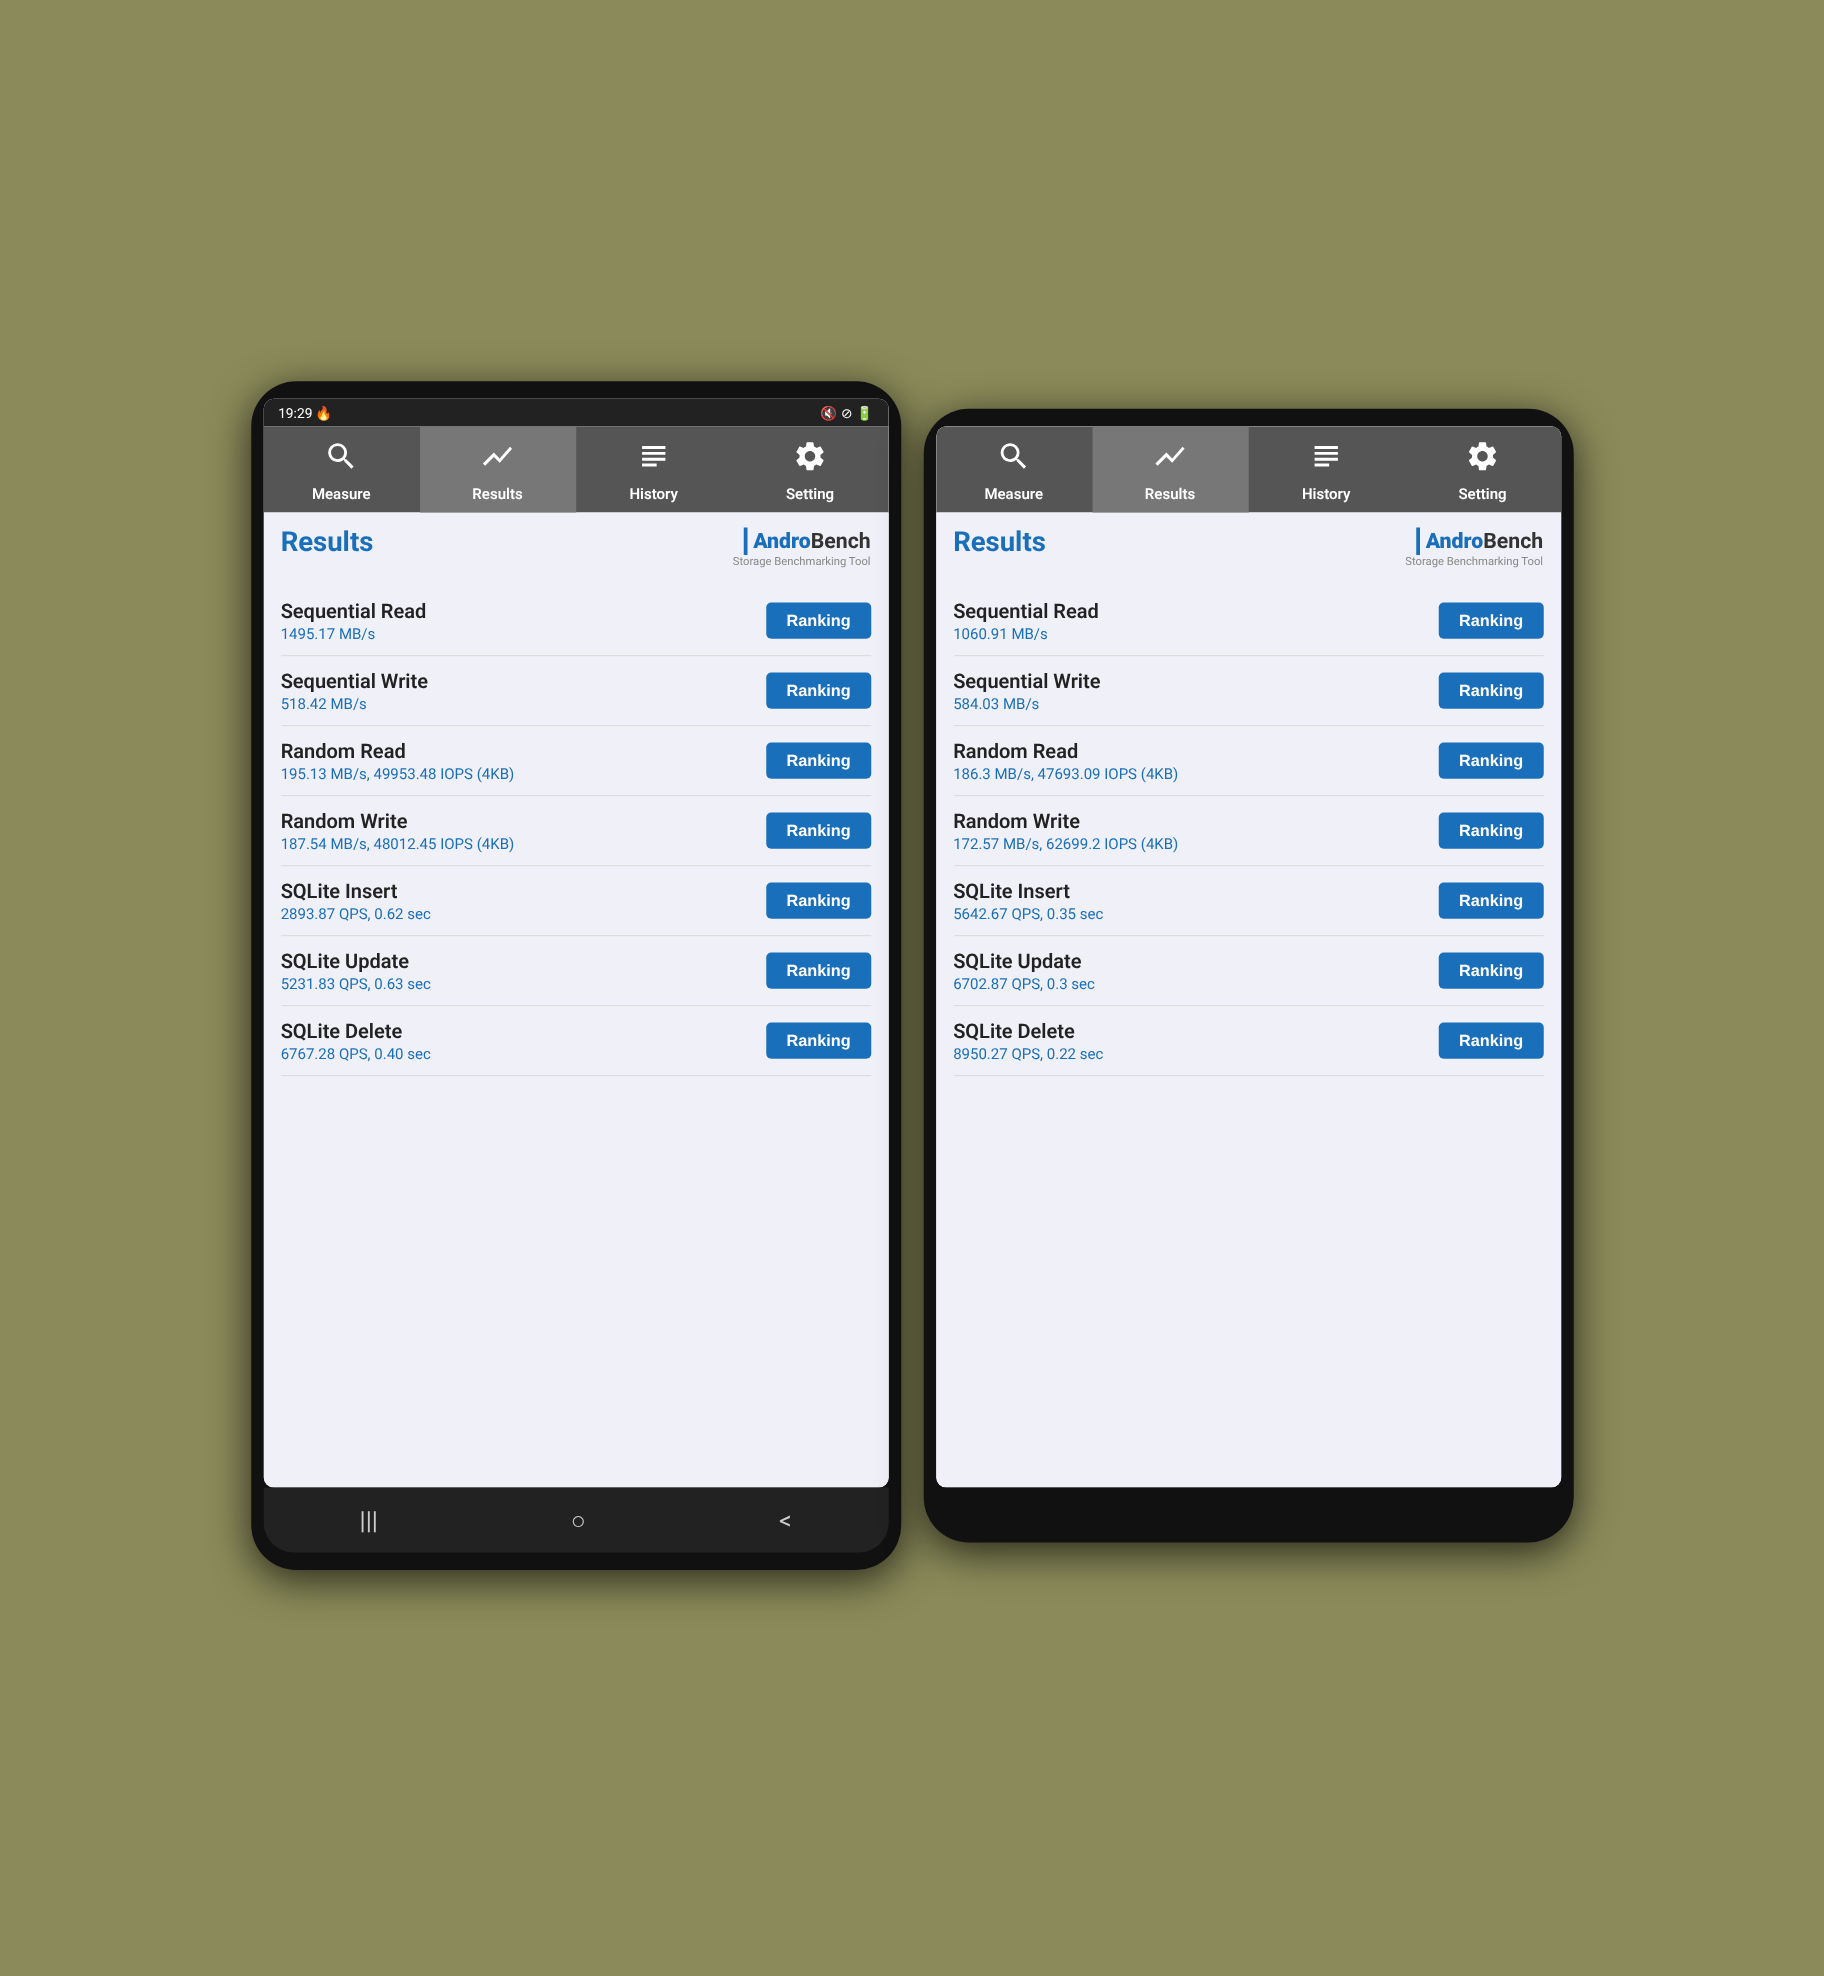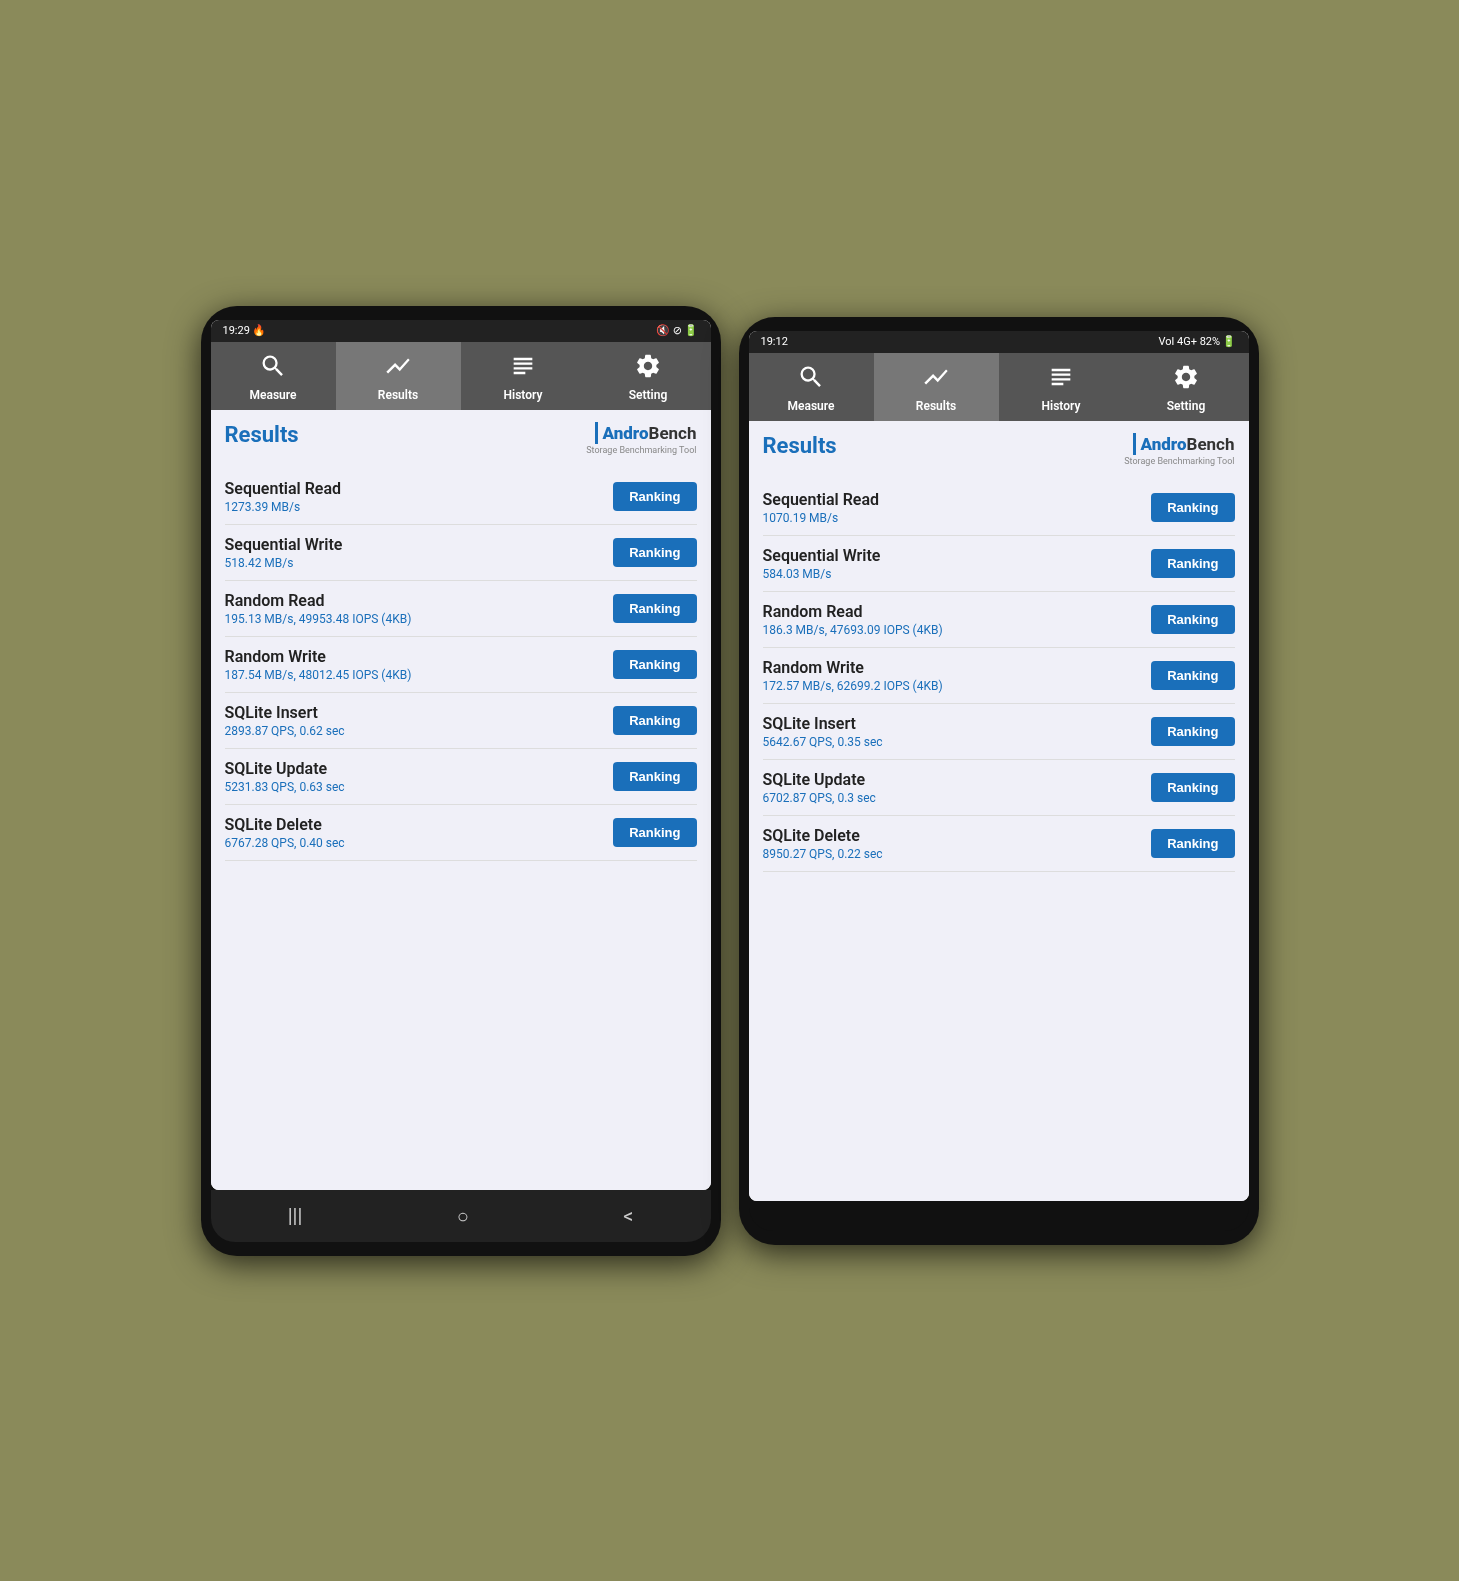"19:12" div.status-bar { html: <div> <div>19:12</div> <div>Vol 4G+ 82% 🔋</div> </div> -> none }
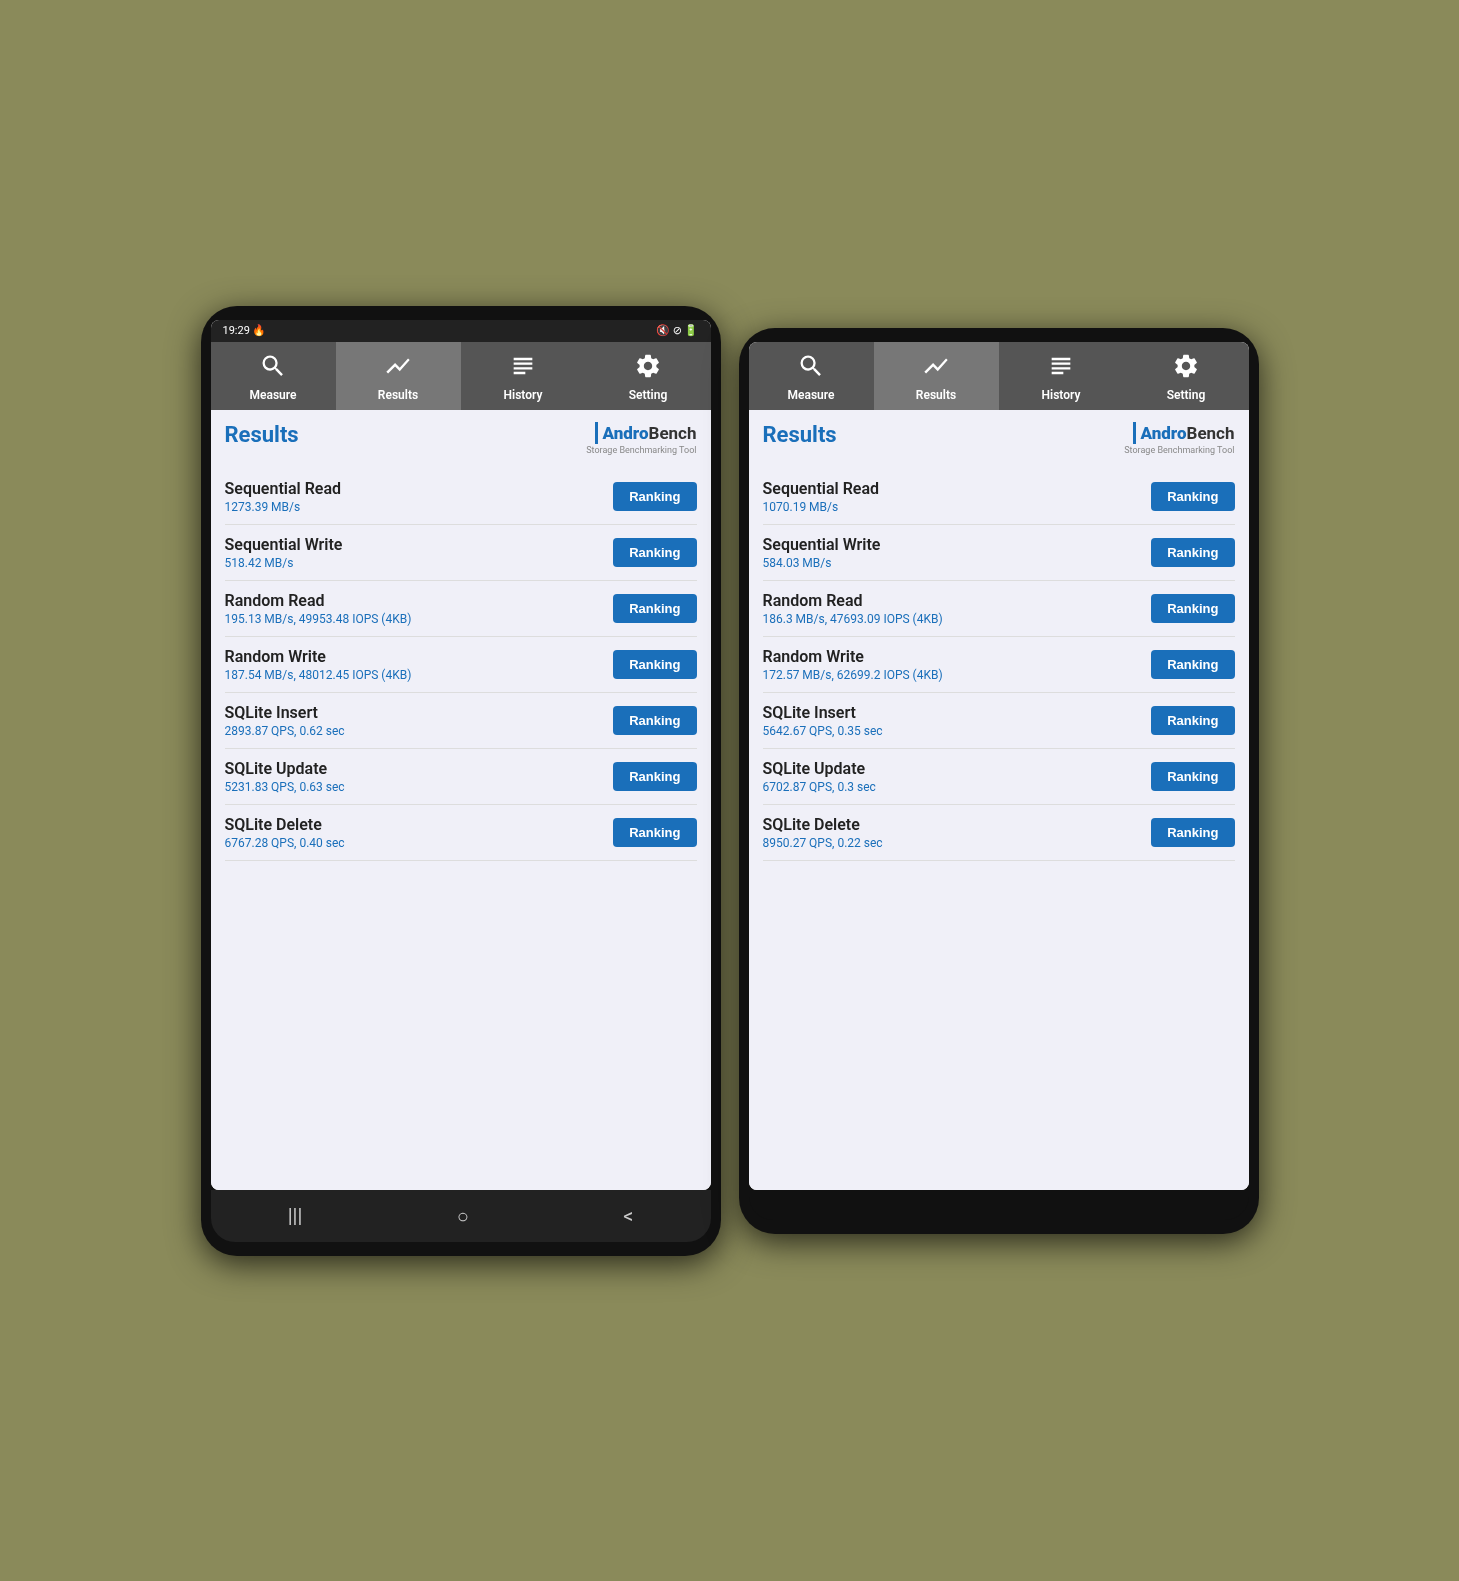"1273.39 MB/s" div.result-value { text: 1273.39 -> 1495.17 }
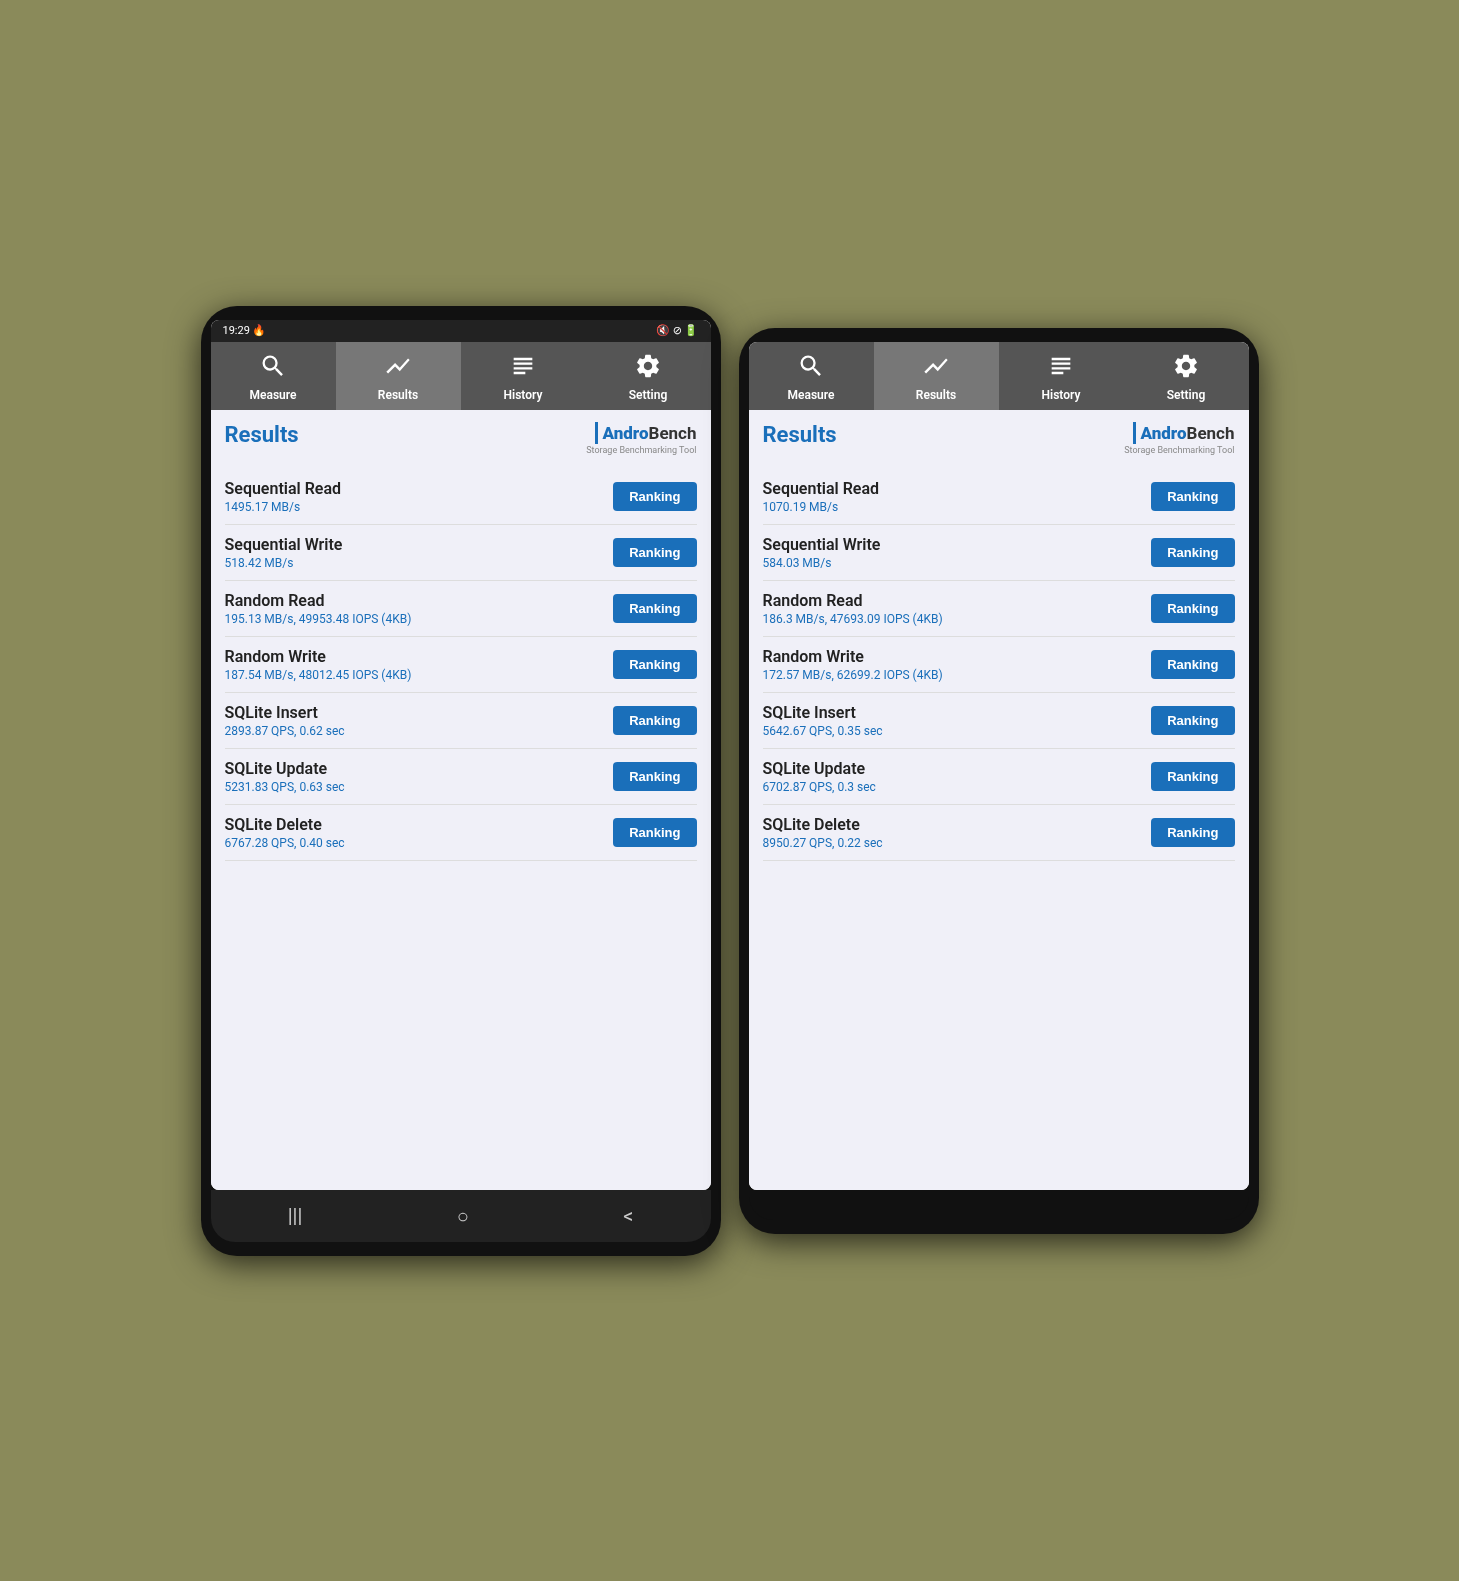"1070.19 MB/s" div.result-value { text: 1070.19 -> 1060.91 }
